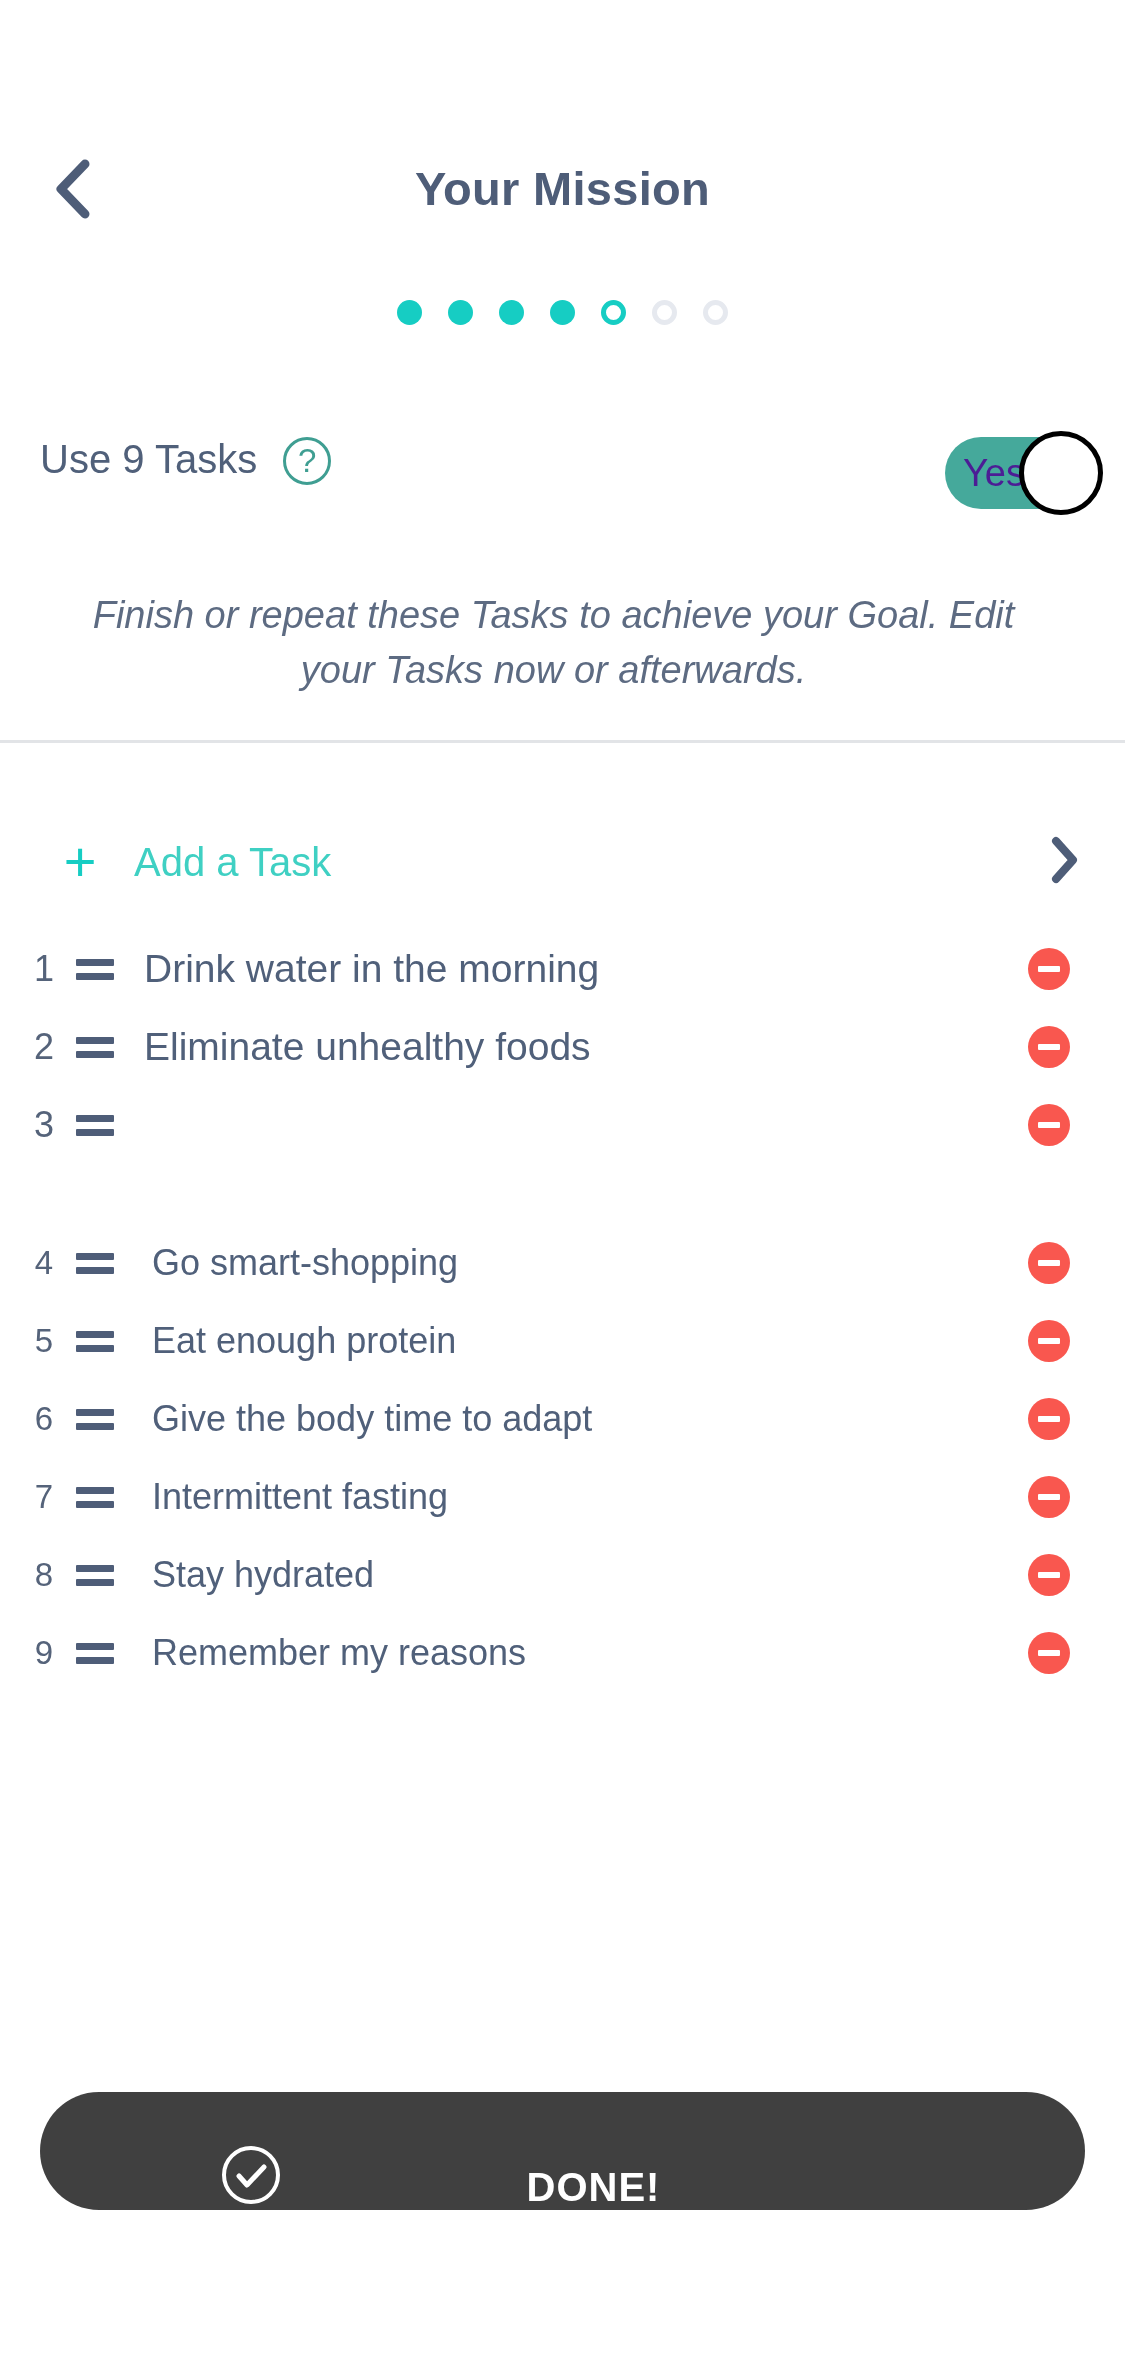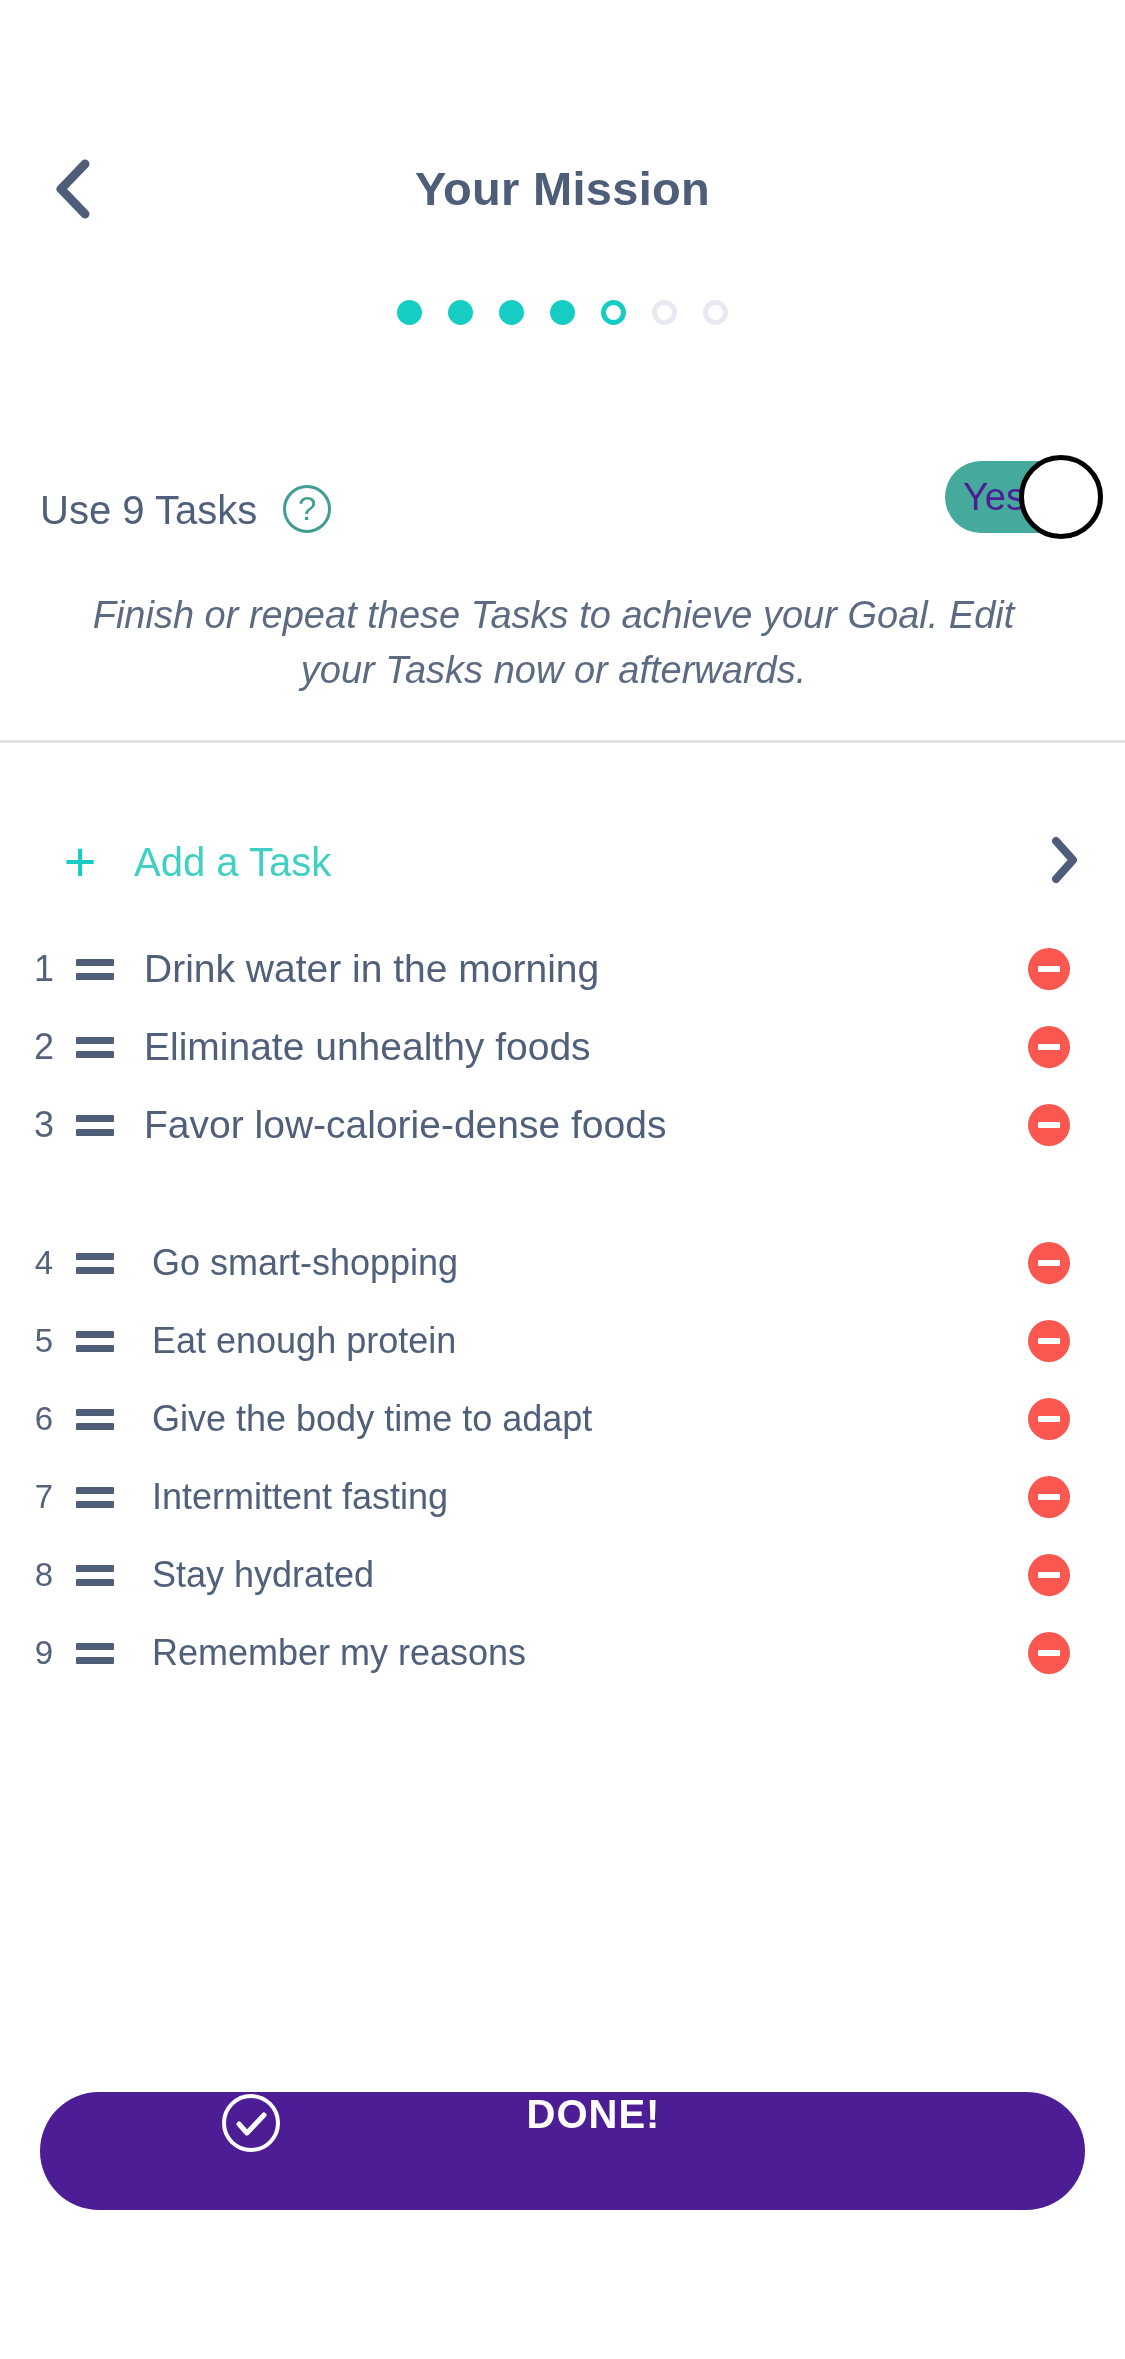"Use 9 Tasks" .toggle-row { align-items: flex-end -> flex-start }
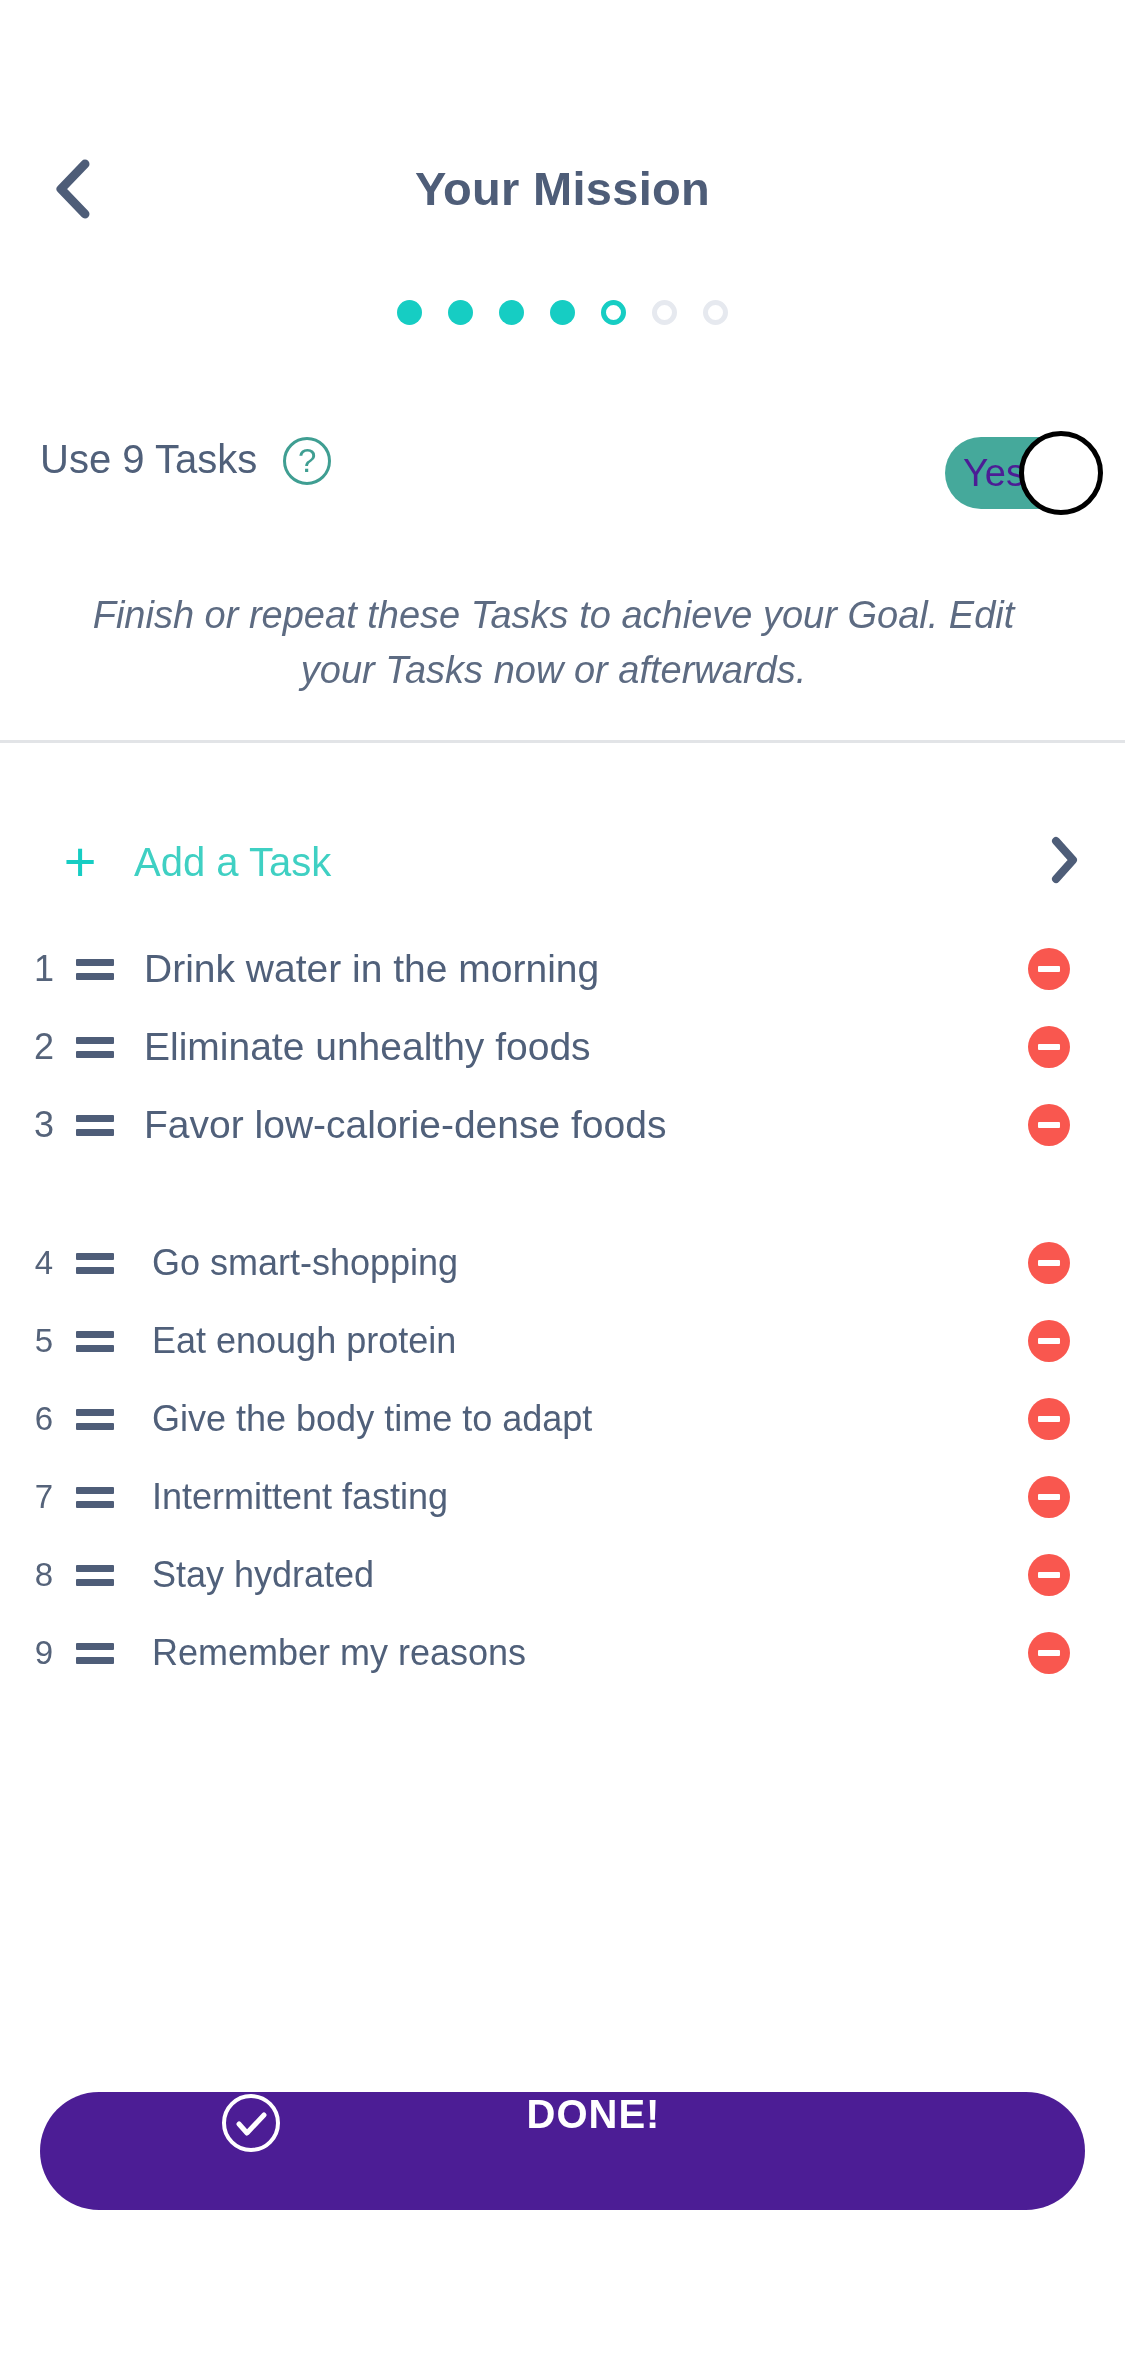"Favor low-calorie-dense foods" div.task-label { html: <div>Favor low-calorie-dense foods</div> -> none }
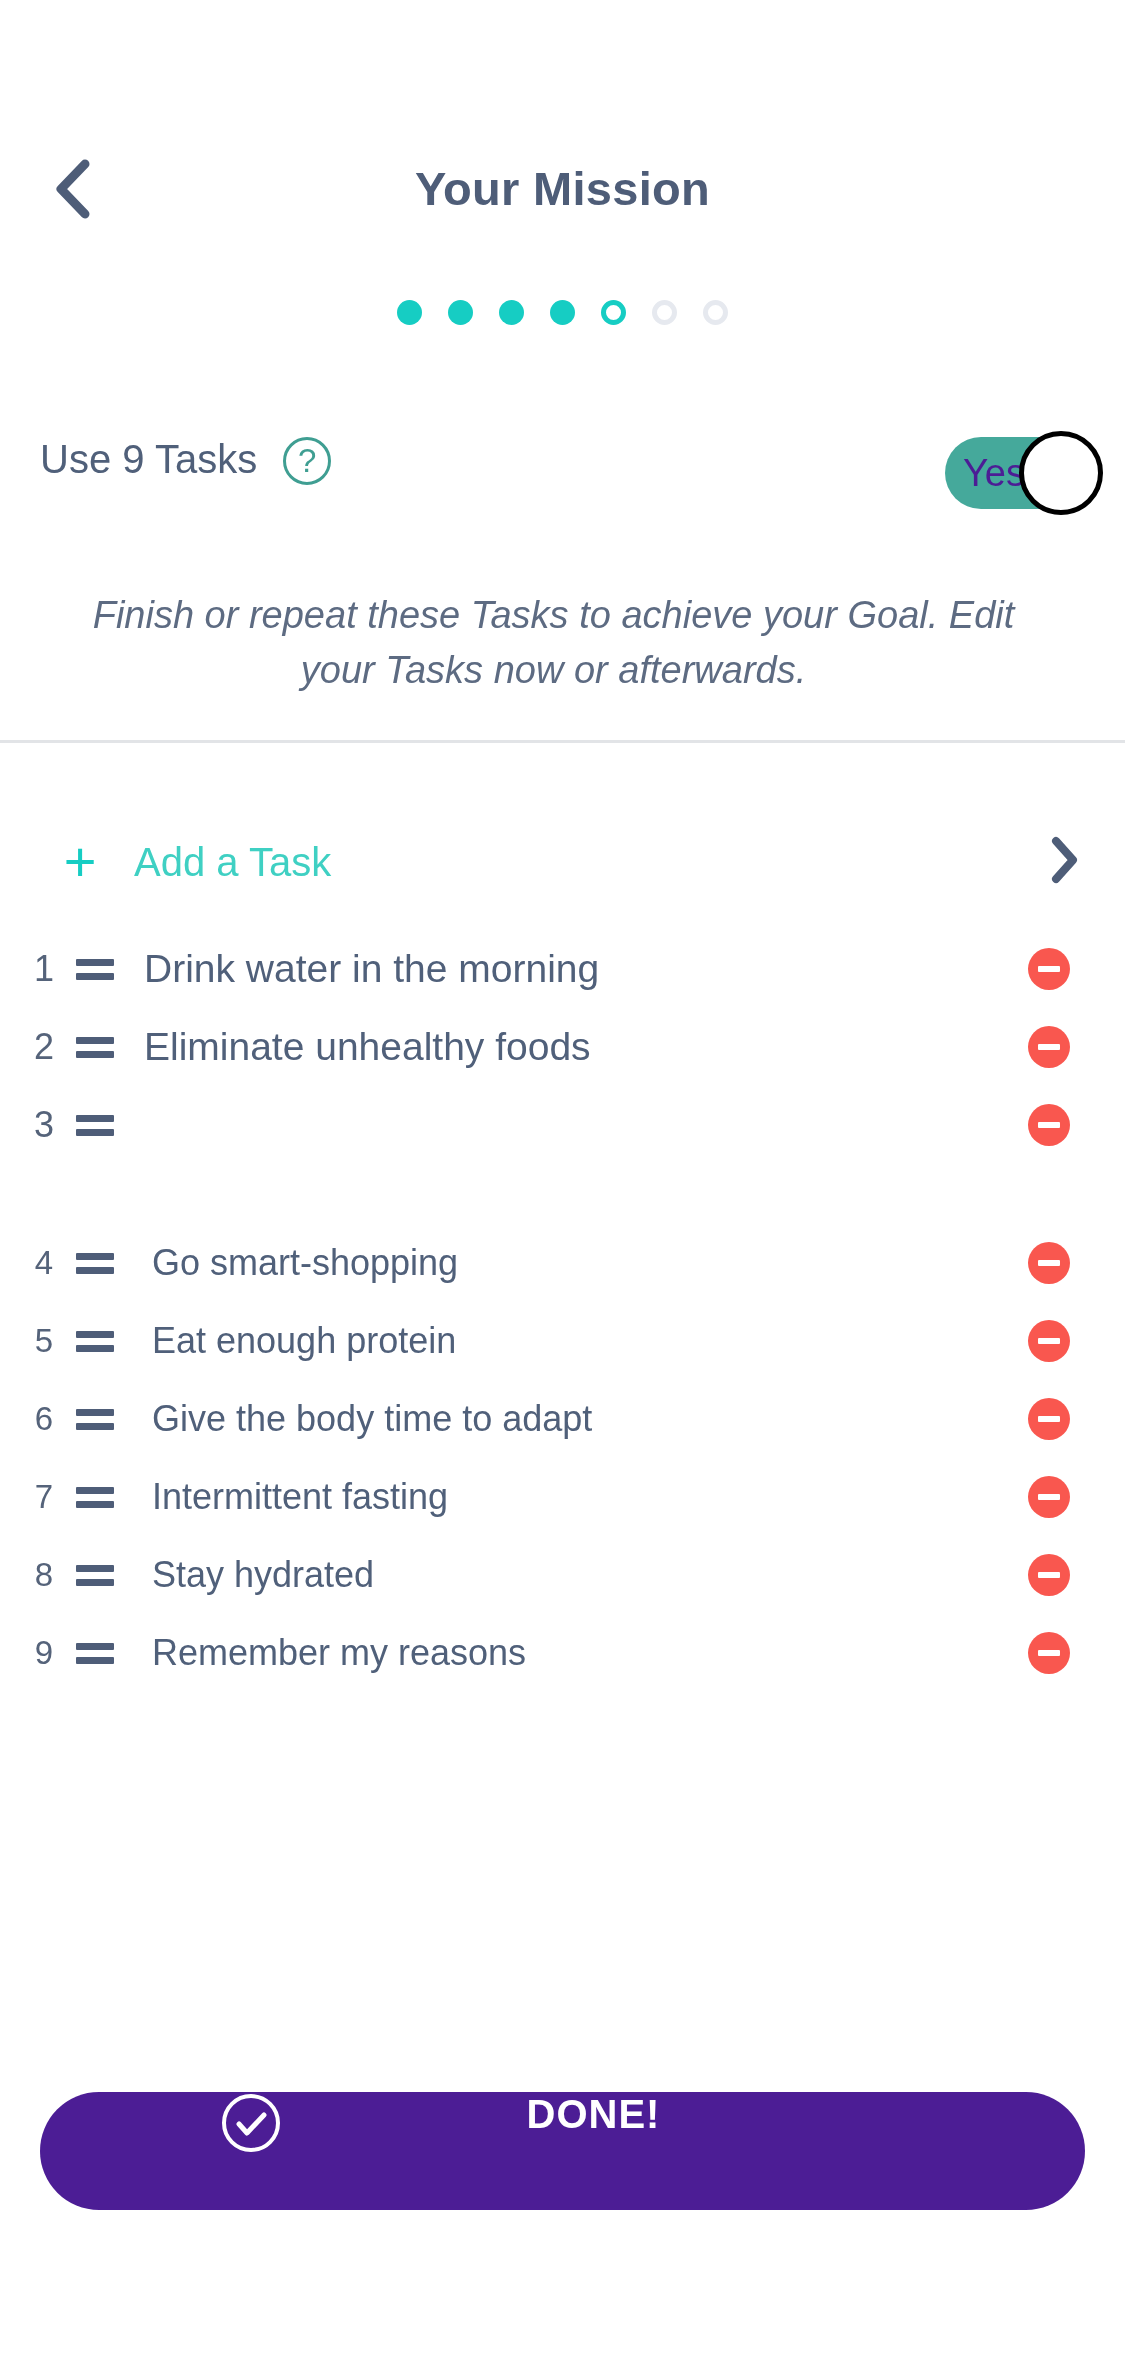"DONE!" .done-btn { align-items: flex-start -> flex-end; background: #4c1d95 -> #404040 }
